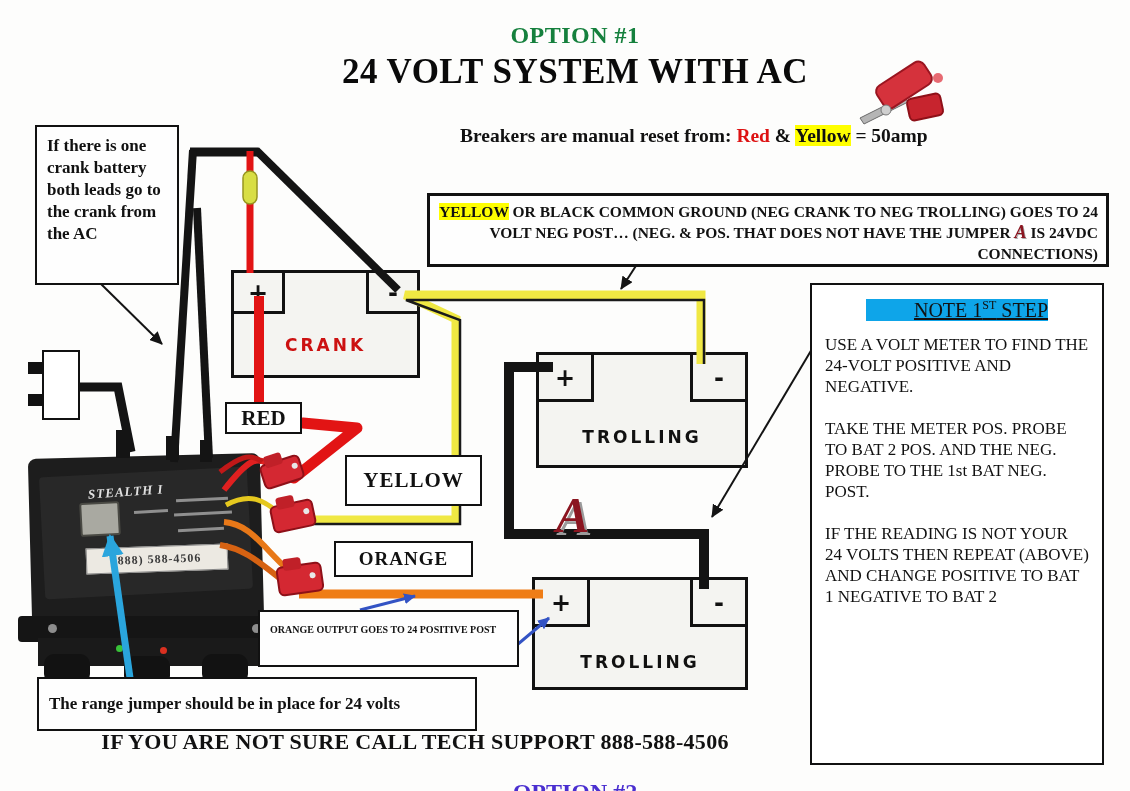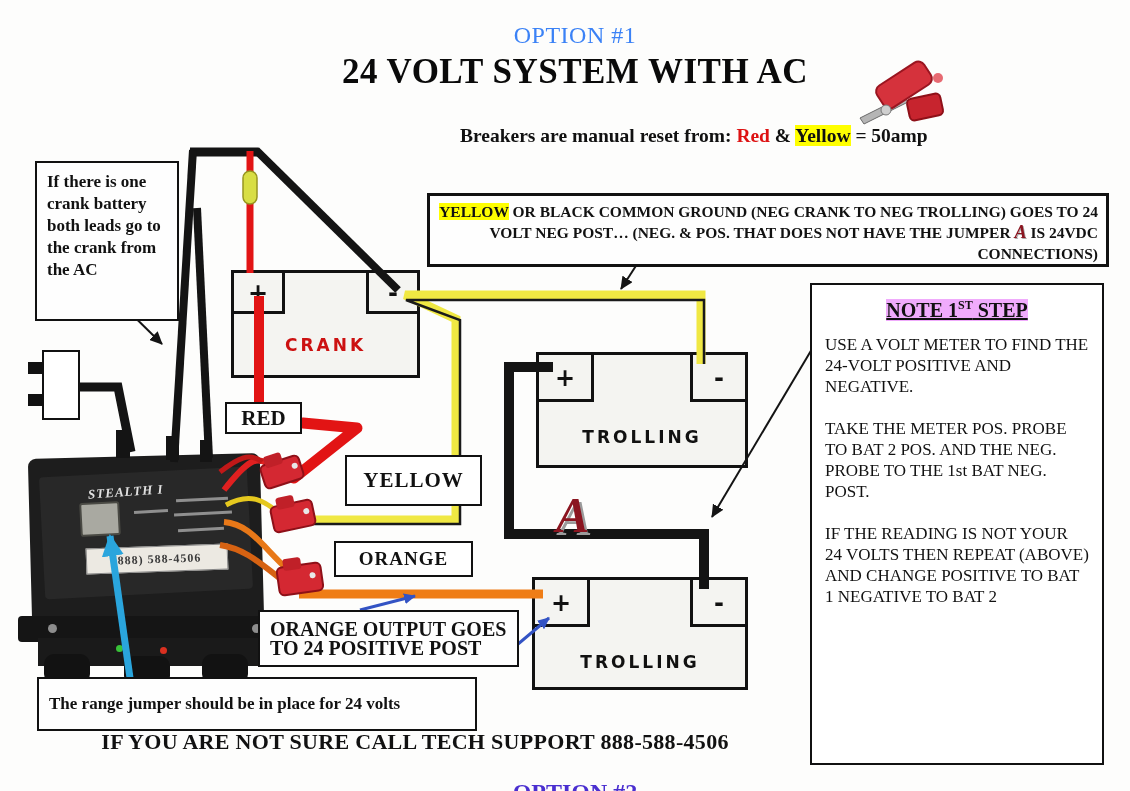"OPTION #1" .option-title { color: #3b82f6 -> #15803d; font-weight: normal -> bold }
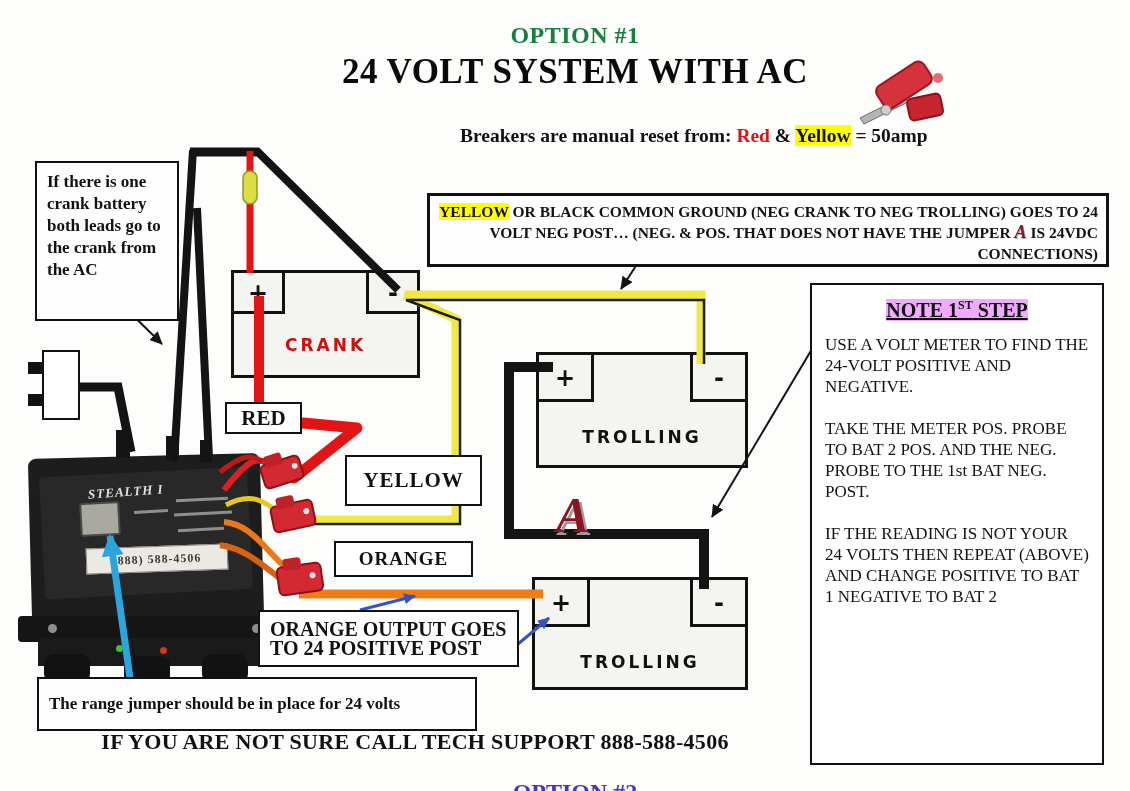"If there is one crank" .crank-note { margin-top: 36px -> none }
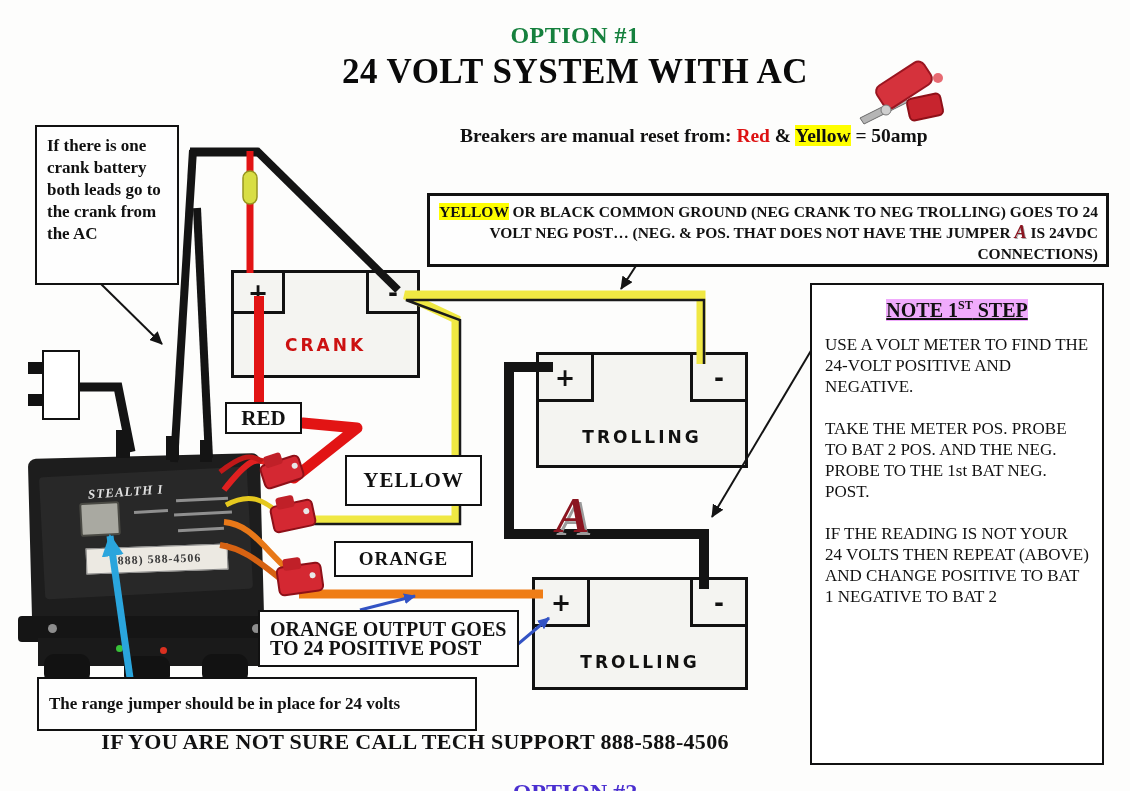"NOTE 1ST STEP" .note-box .ttl .hl { background: #f0abfc -> #0ea5e9; font-weight: bold -> normal; padding-left: none -> 48px }
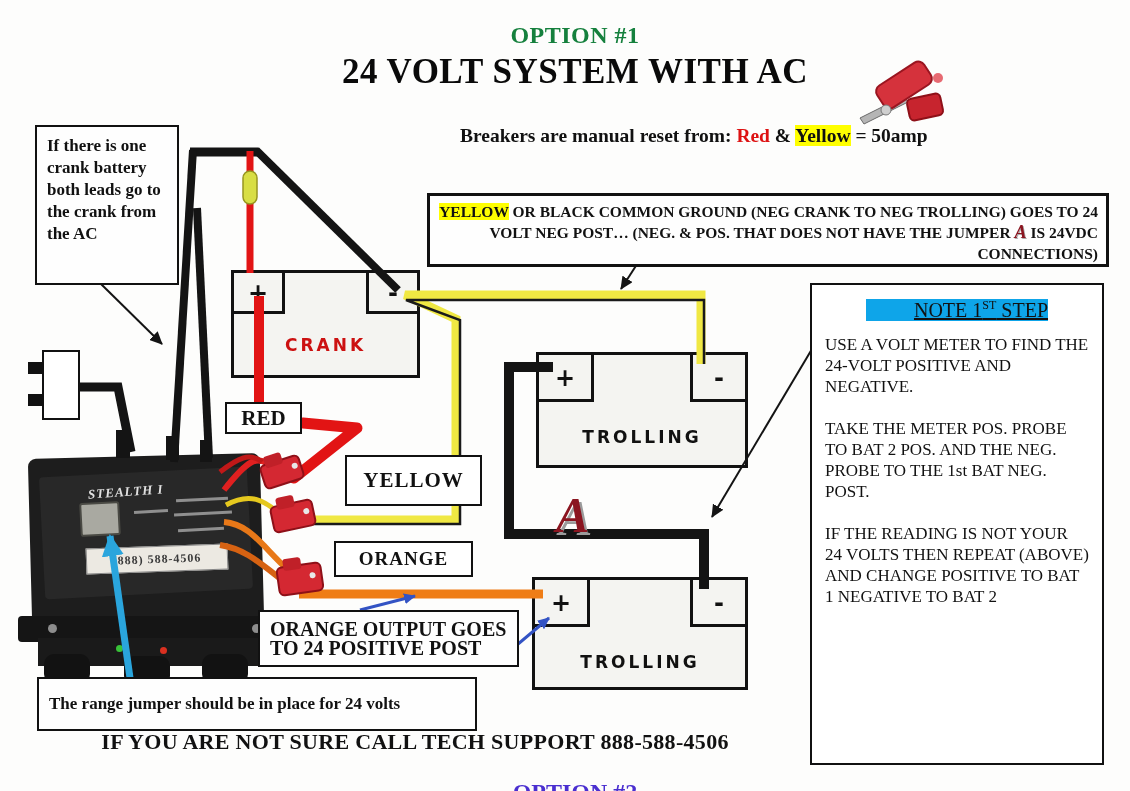"ORANGE OUTPUT GOES TO 24" .orange-output { font-size: 20px -> 10px }
